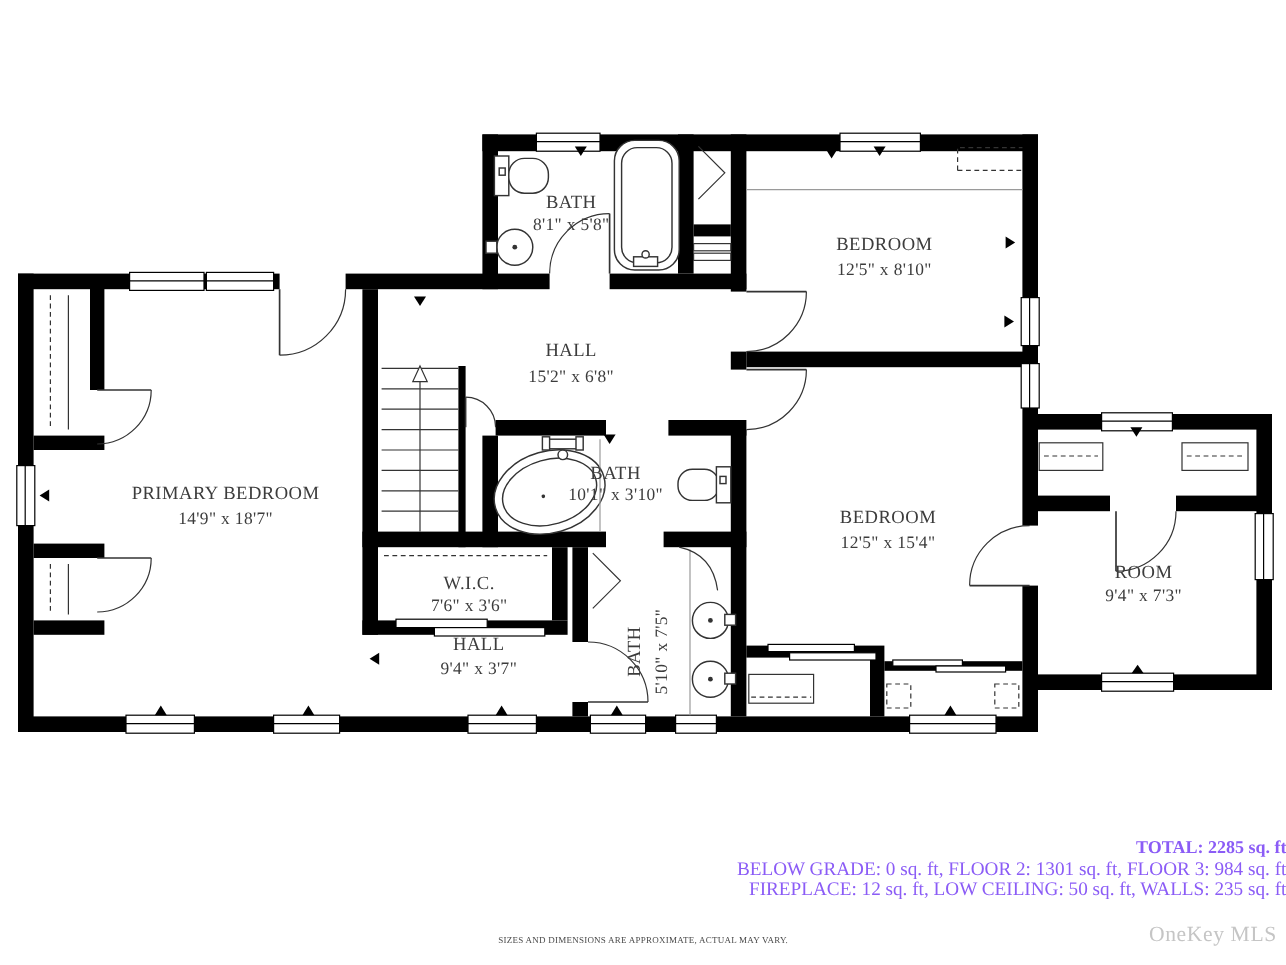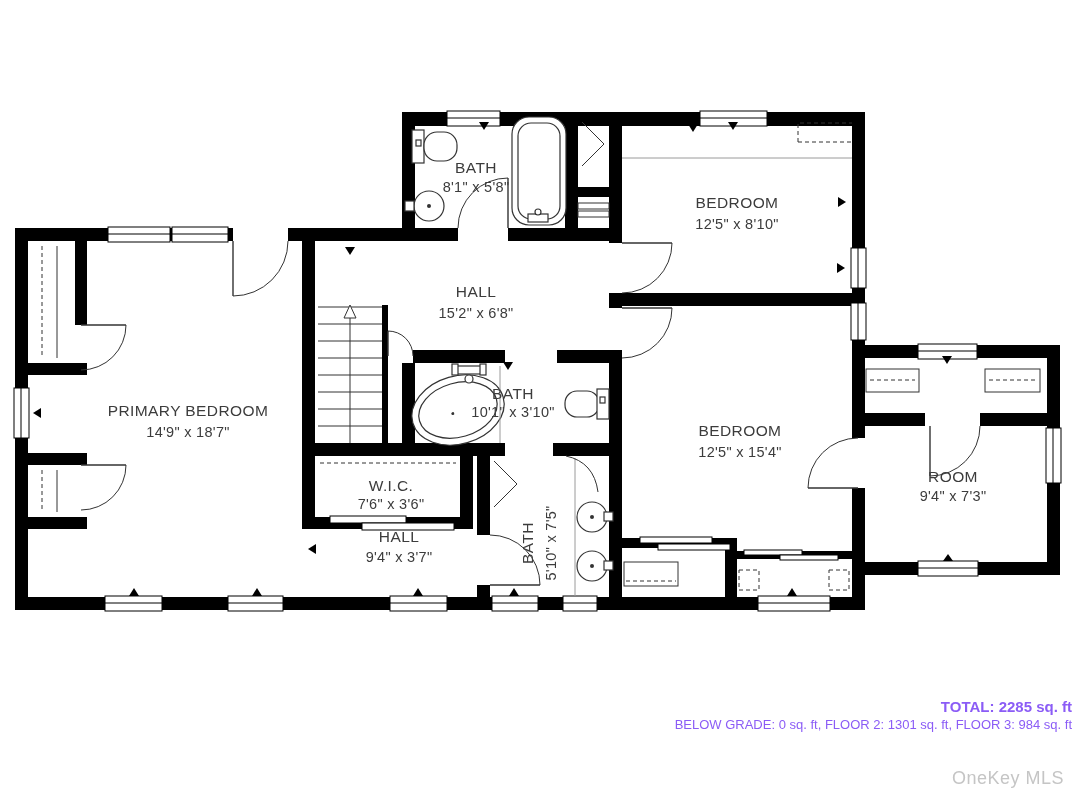"BATH" .stage { font-family: Liberation Sans, sans-serif -> Liberation Serif, serif }
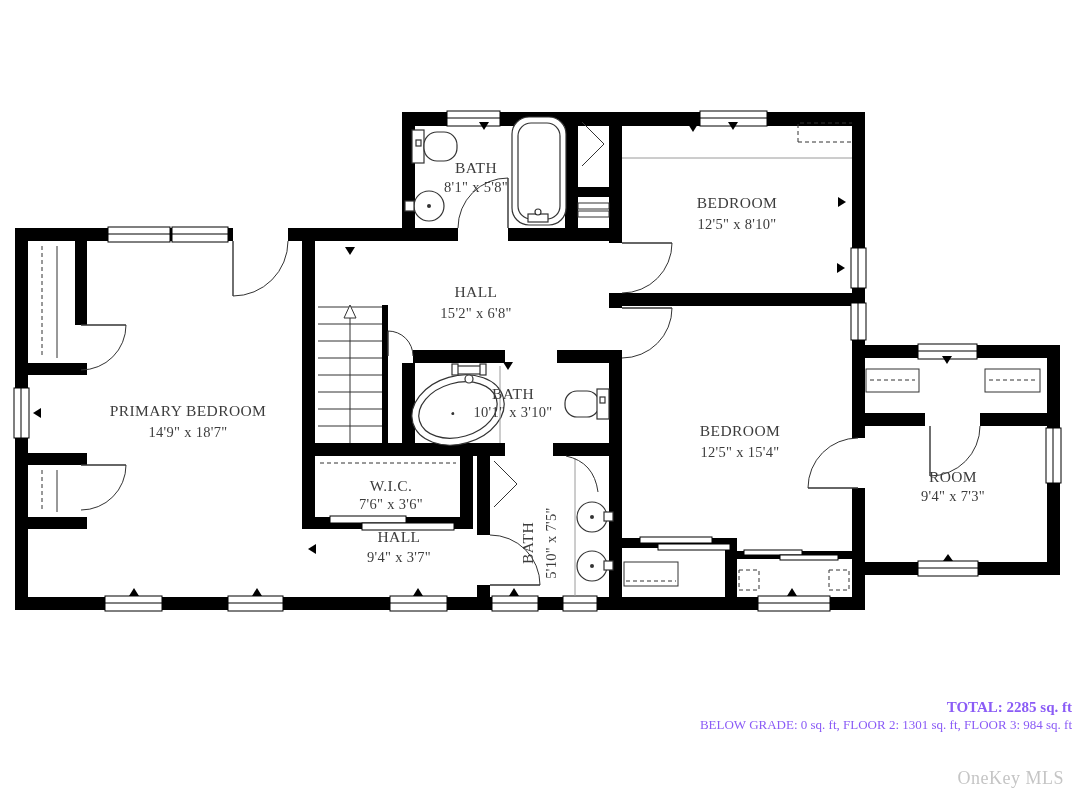"BELOW GRADE: 0 sq. ft," .summary .ln { font-size: 13px -> 16px }
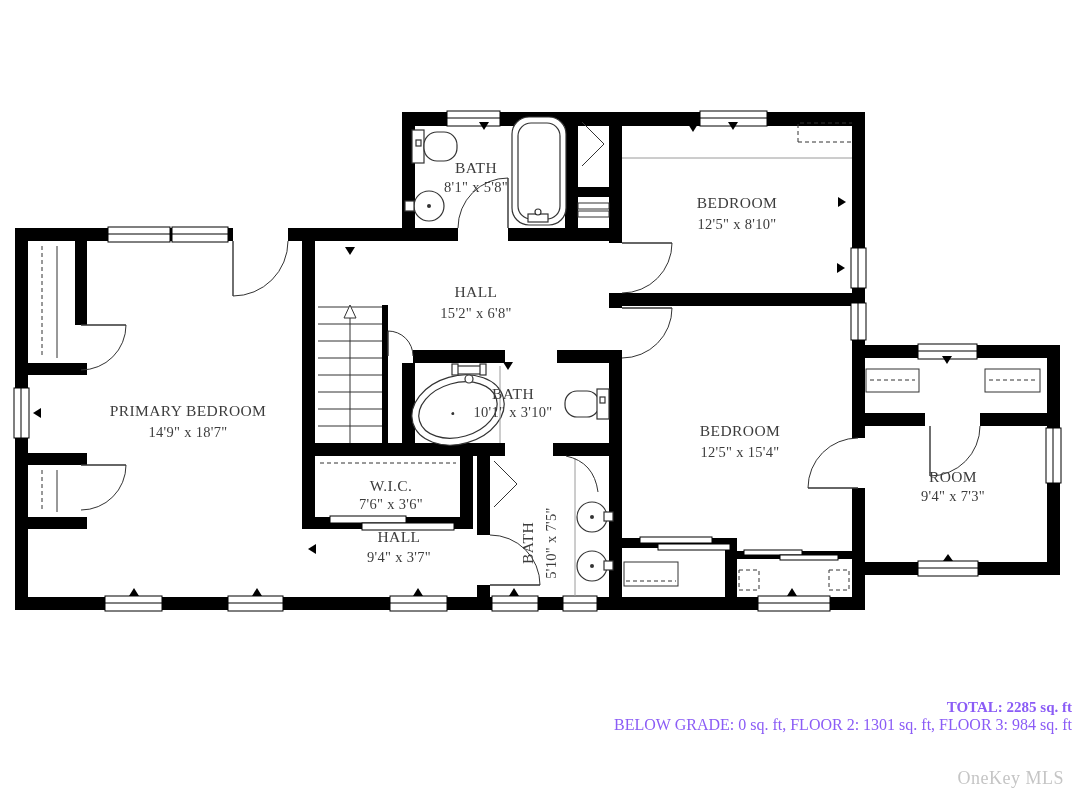"FIREPLACE: 12 sq. ft, LOW" div.ln { html: none -> <div>FIREPLACE: 12 sq. ft, LOW CEILING: 50 sq. ft, WALLS: 235 sq. ft</div> }
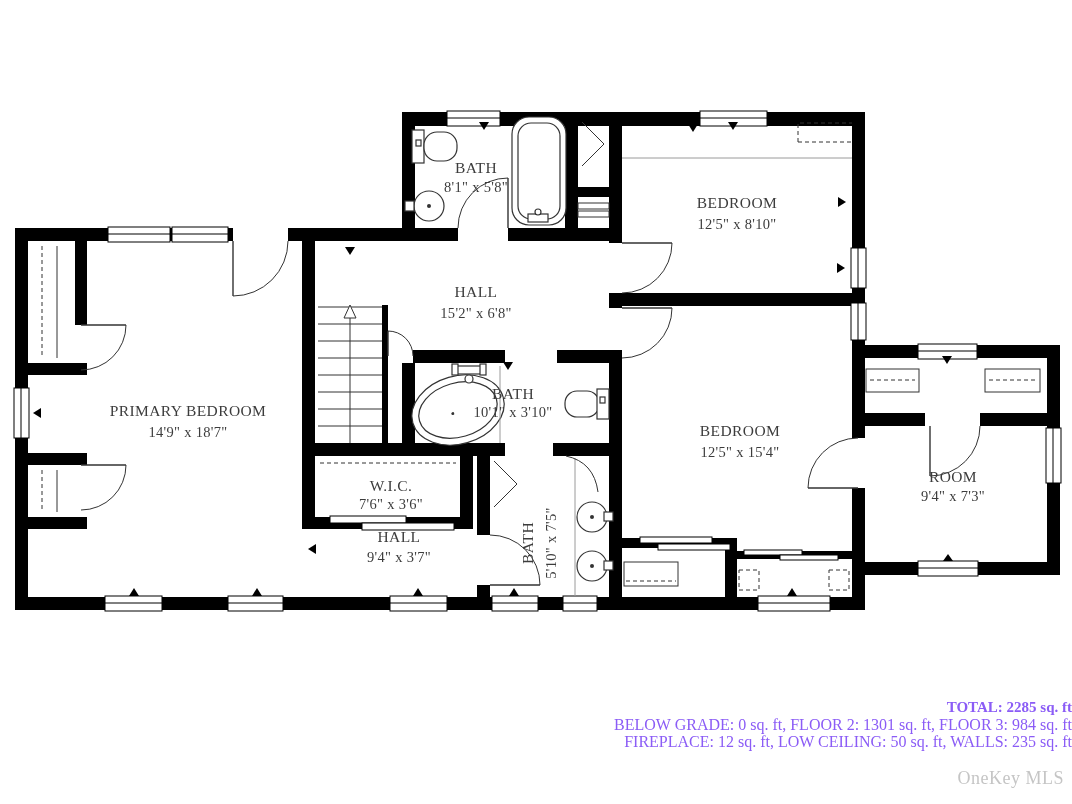"SIZES AND DIMENSIONS ARE APPROXIMATE," div.disclaimer { html: none -> <div>SIZES AND DIMENSIONS ARE APPROXIMATE, ACTUAL MAY VARY.</div> }
